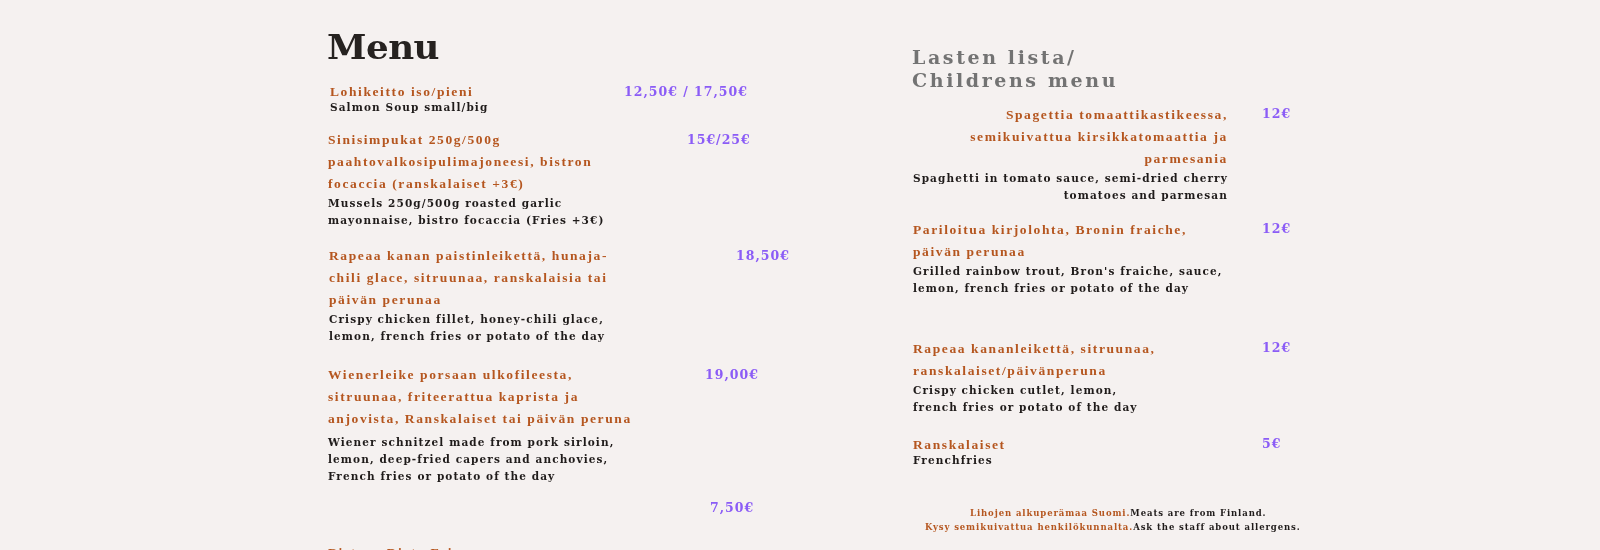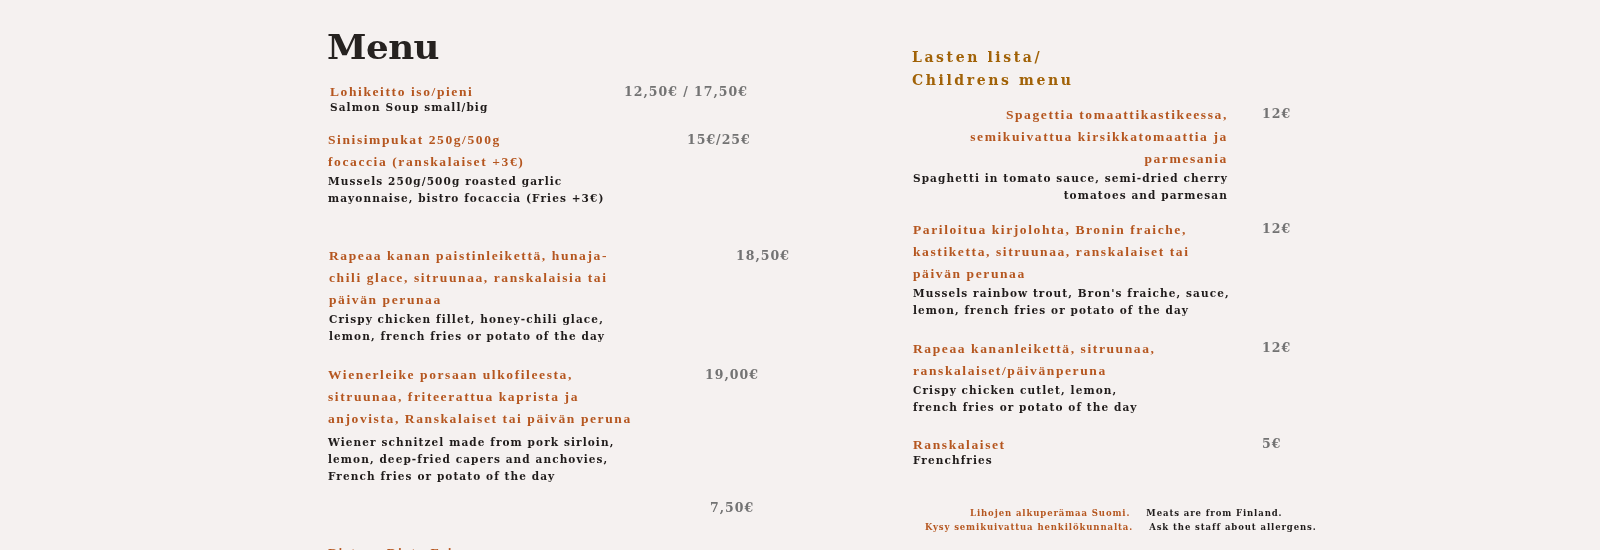"Lasten lista/" .kids-title { color: #a16207 -> #737373; font-size: 14px -> 19px }
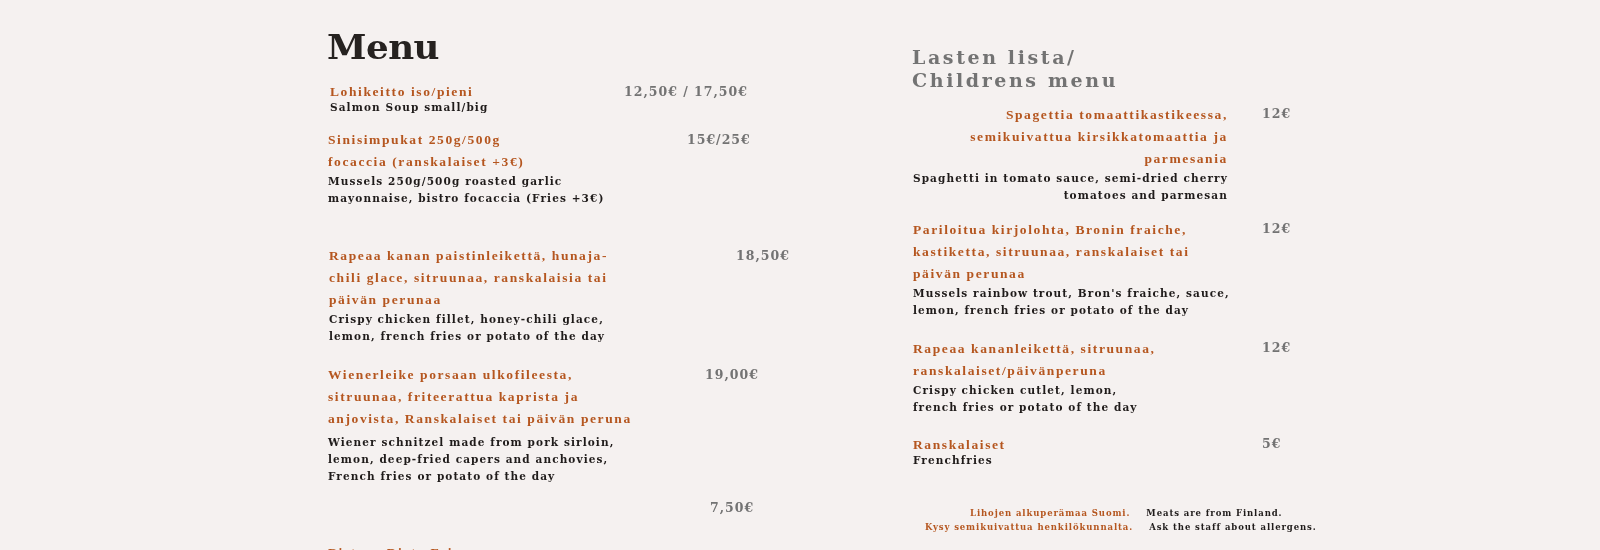"12,50€ / 17,50€" .item-price { color: #737373 -> #8b5cf6 }
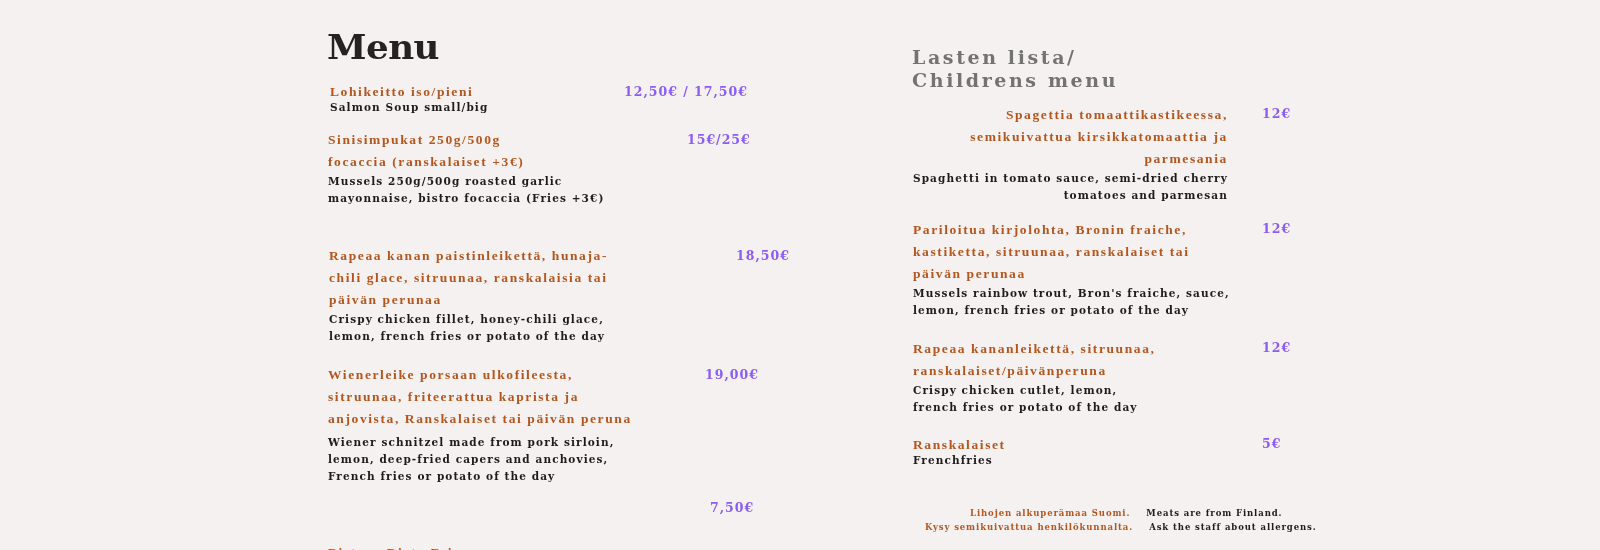"paahtovalkosipulimajoneesi, bistron" div.item-name { html: none -> <div>paahtovalkosipulimajoneesi, bistron</div> }
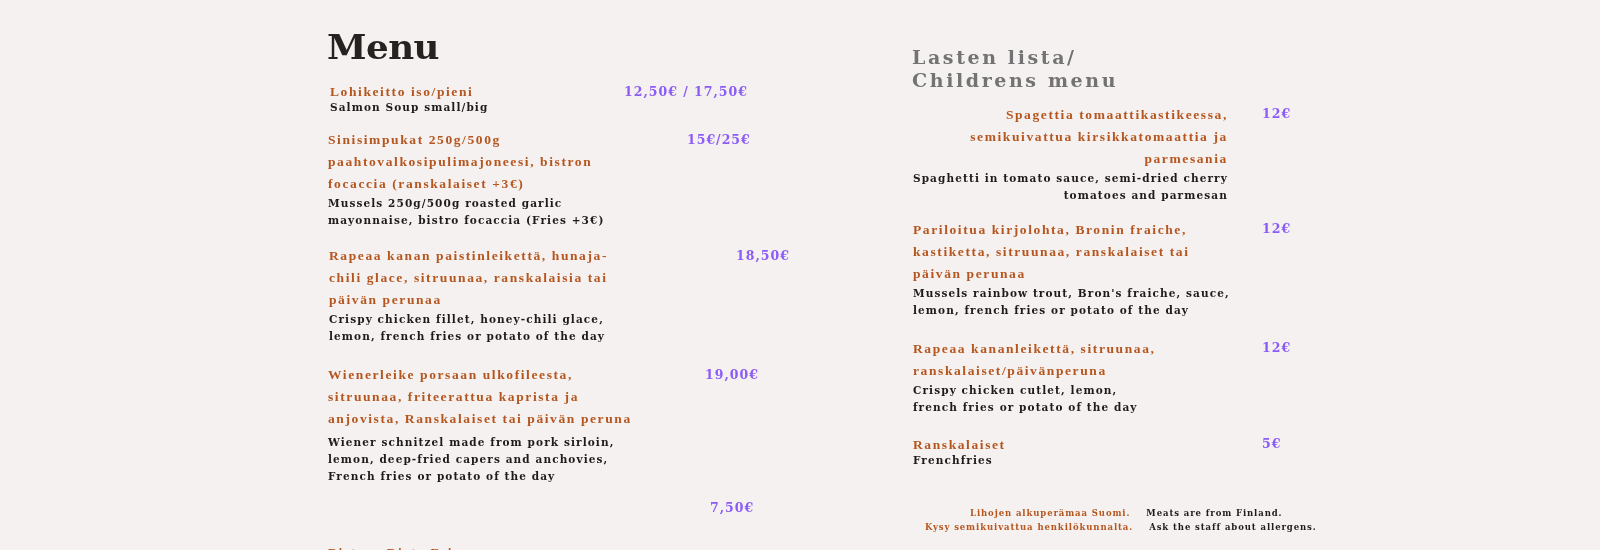"kastiketta, sitruunaa, ranskalaiset tai" div.item-name { html: <div>kastiketta, sitruunaa, ranskalaiset tai</div> -> none }
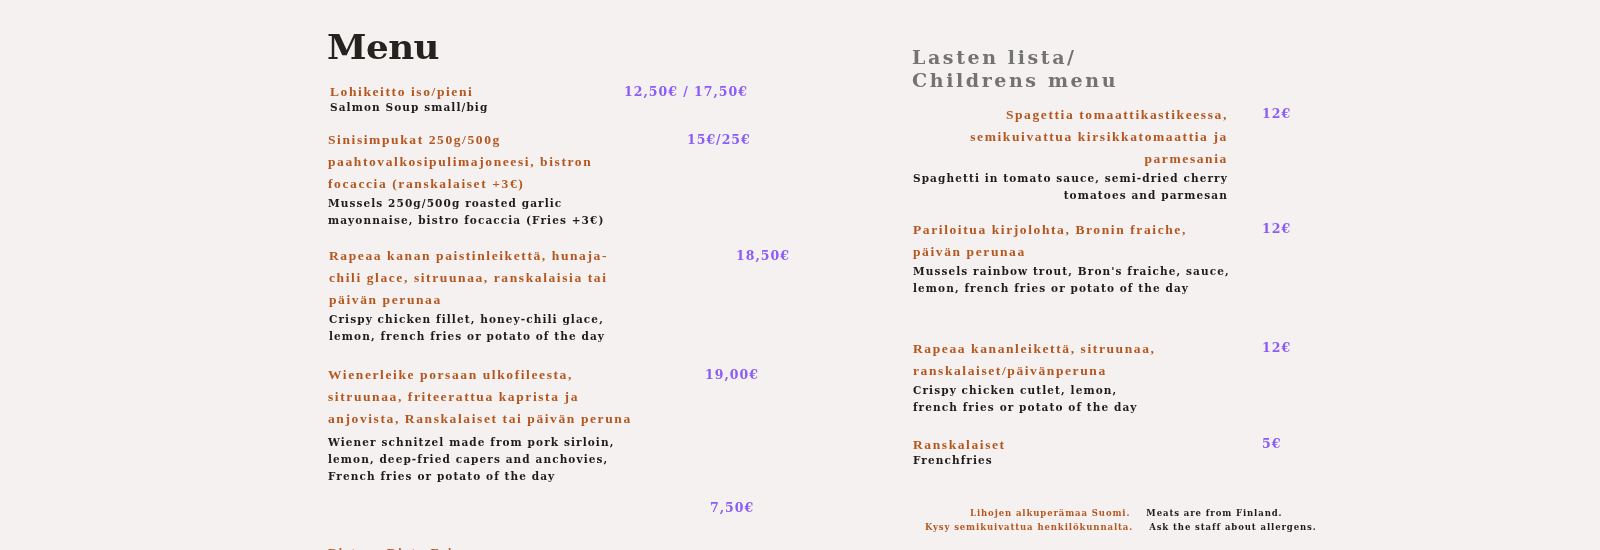"Mussels rainbow trout, Bron's fraiche," div.item-desc { text: Mussels -> Grilled }
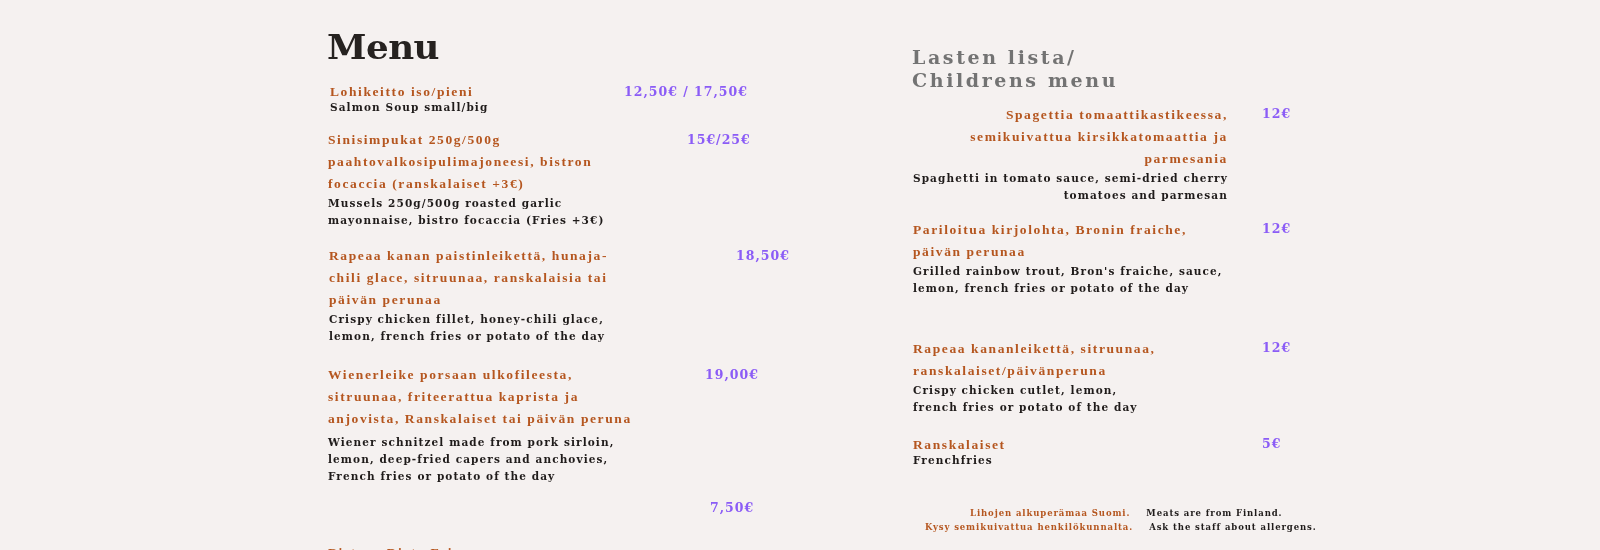"Meats are from Finland." .footer-line .en { margin-left: 16px -> 0 }
